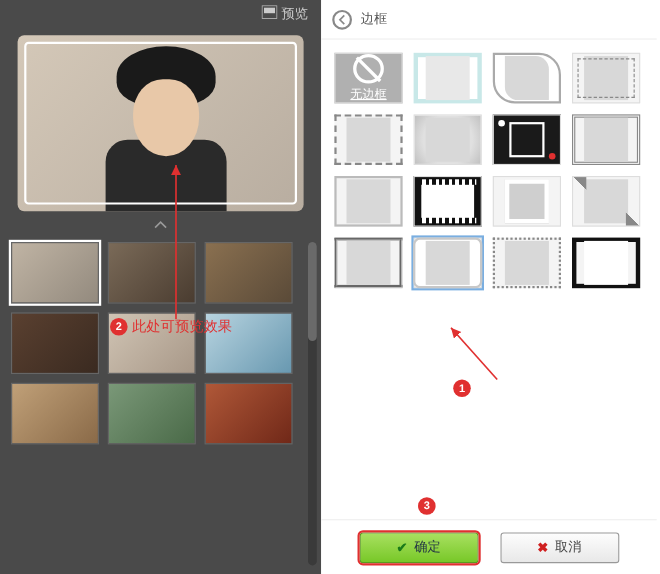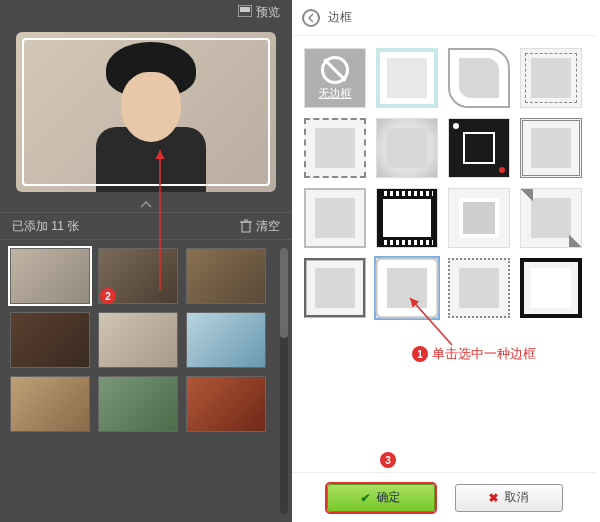"无边框" .frame { height: 60px -> 46px }
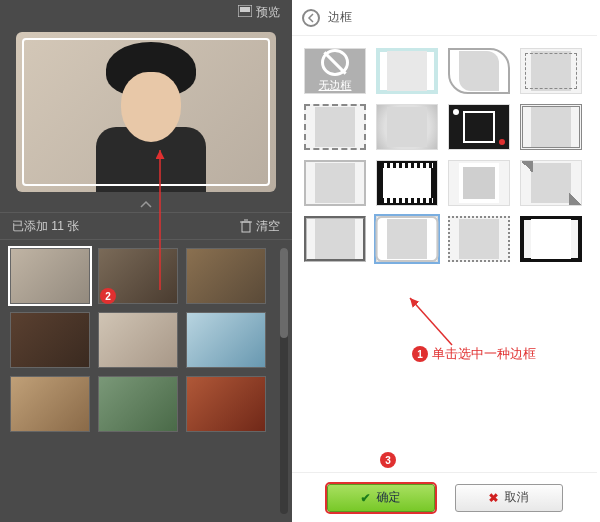"已添加 11 张" div.added-bar { html: <div> <span> <span>已添加</span> <span>11</span> <span>张</span> </span> <span> <svg> <rect></rect> <path></path> </svg> <span>清空</span> </span> </div> -> none }
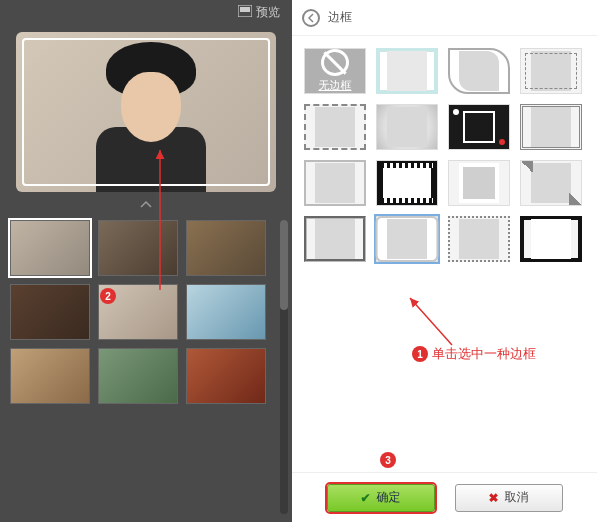"此处可预览效果" span { html: none -> <span>此处可预览效果</span> }
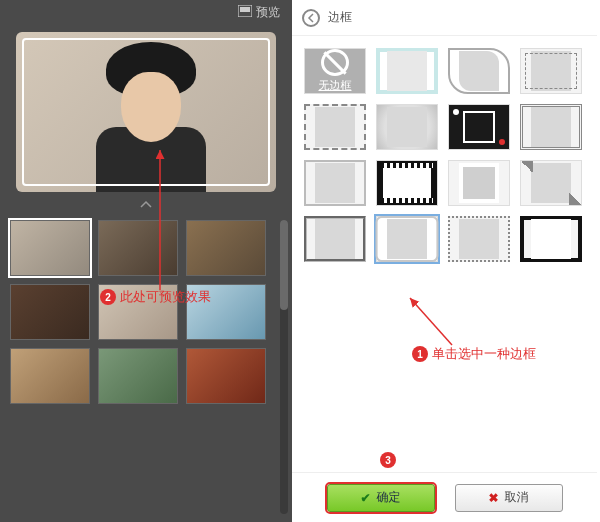"单击选中一种边框" span { html: <span>单击选中一种边框</span> -> none }
